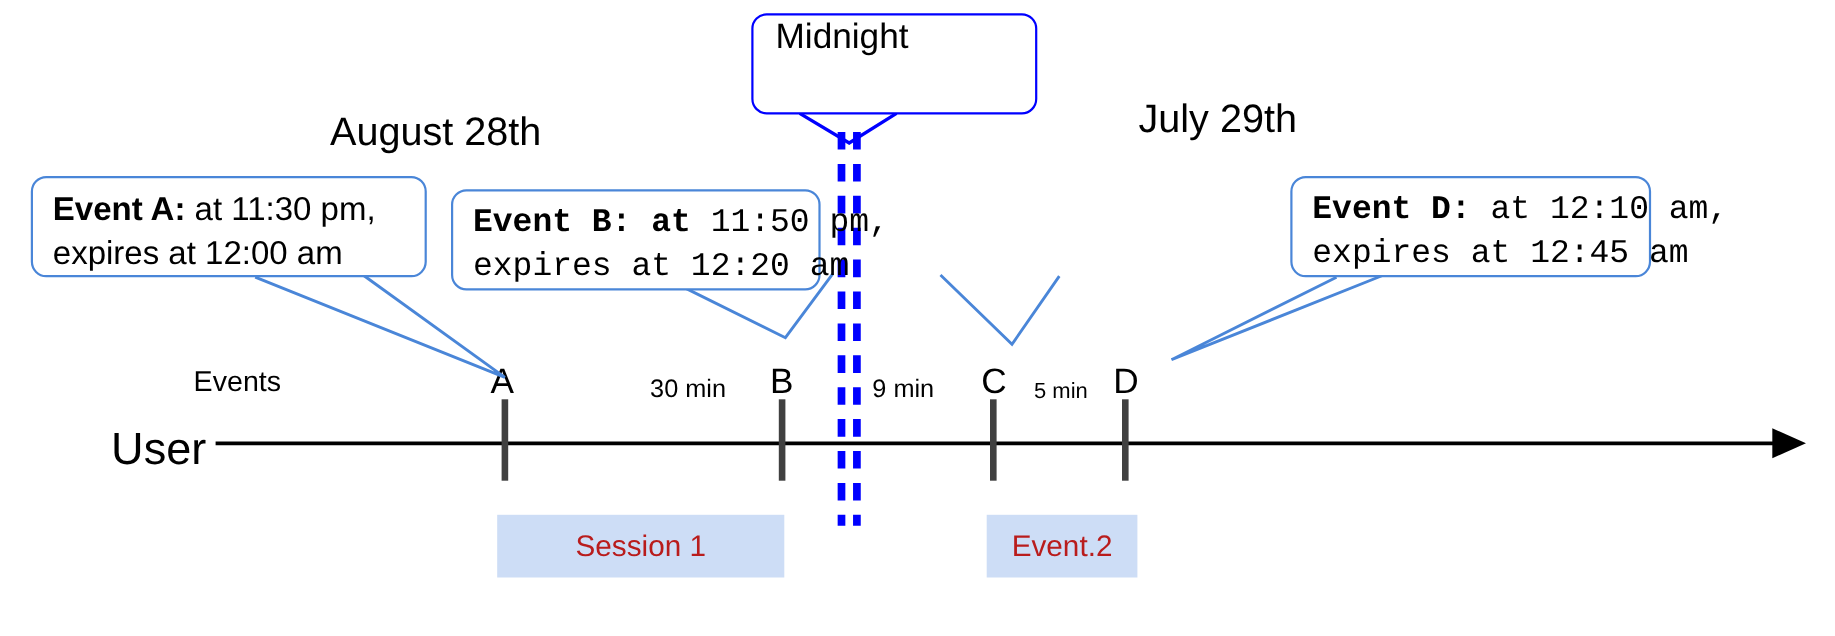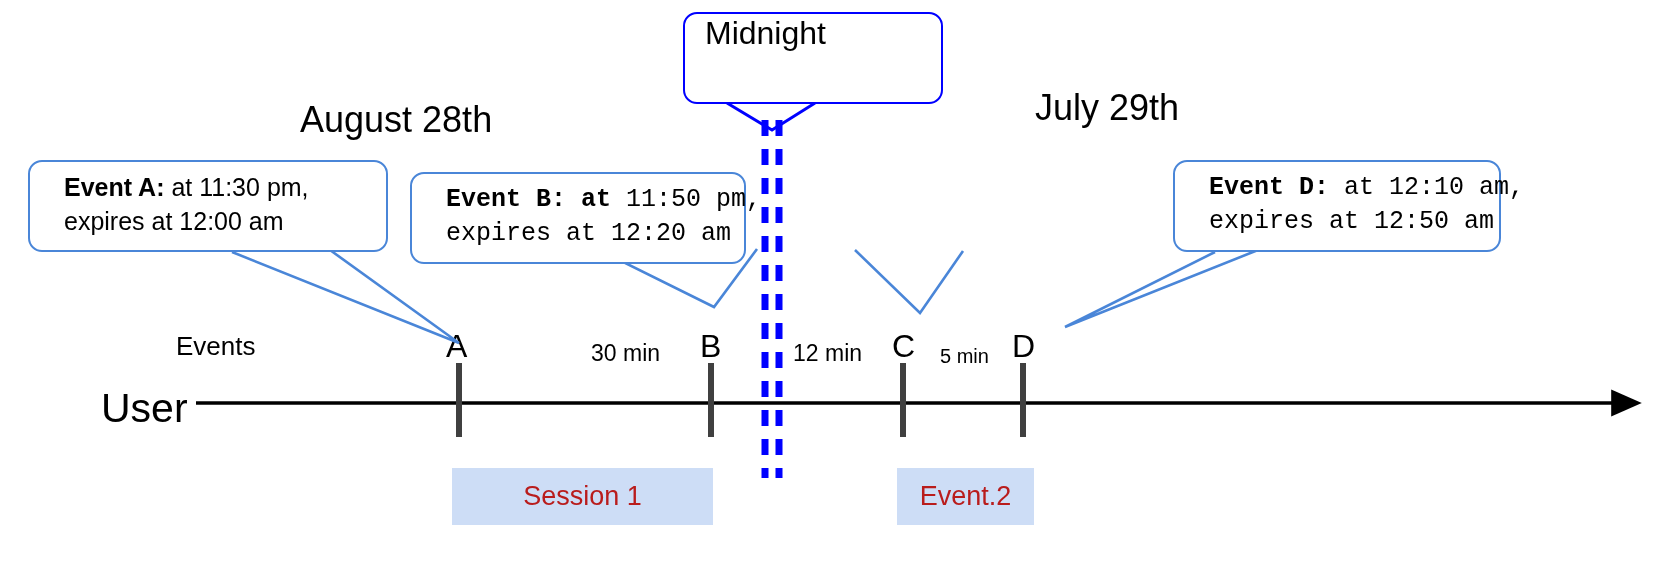"Event A: at 11:30 pm," .callout { font-size: 25px -> 30px; padding: 9px 14px 9px 34px -> 9px 14px 9px 18px }
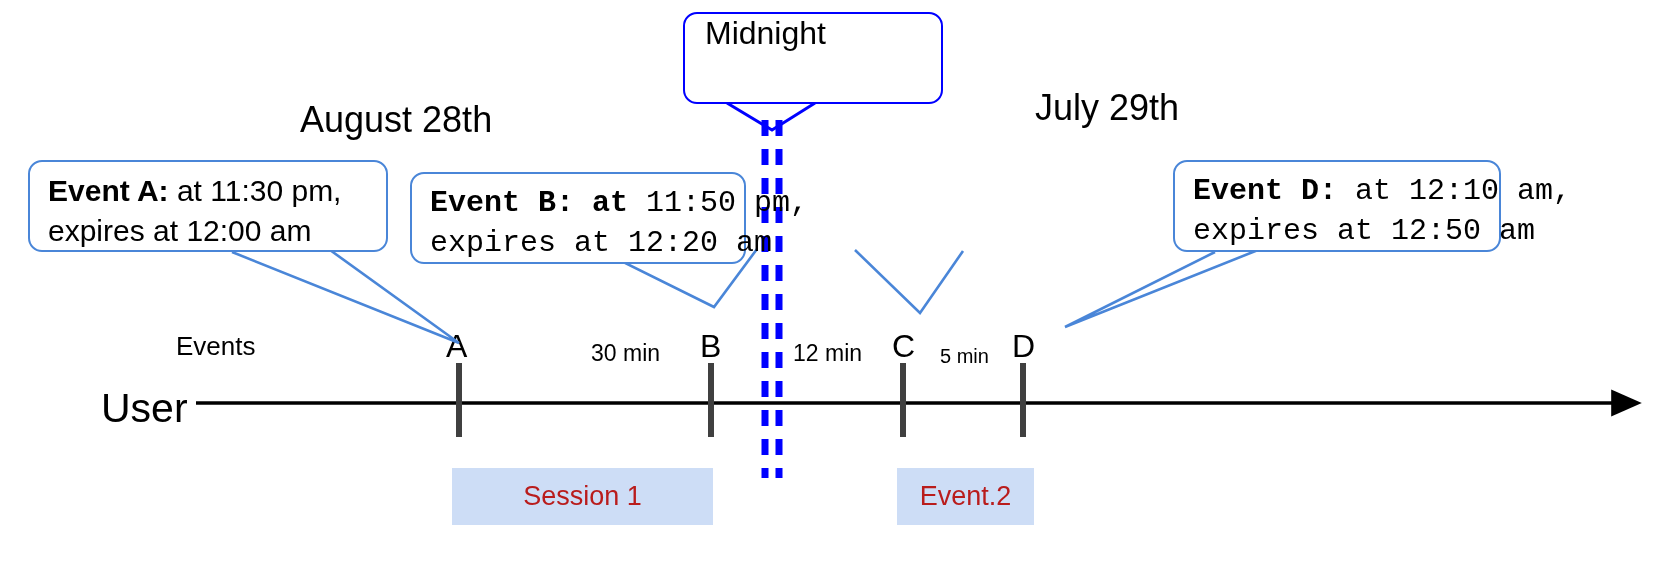"expires at 12:50 am" div { text: 12:50 -> 12:45 }
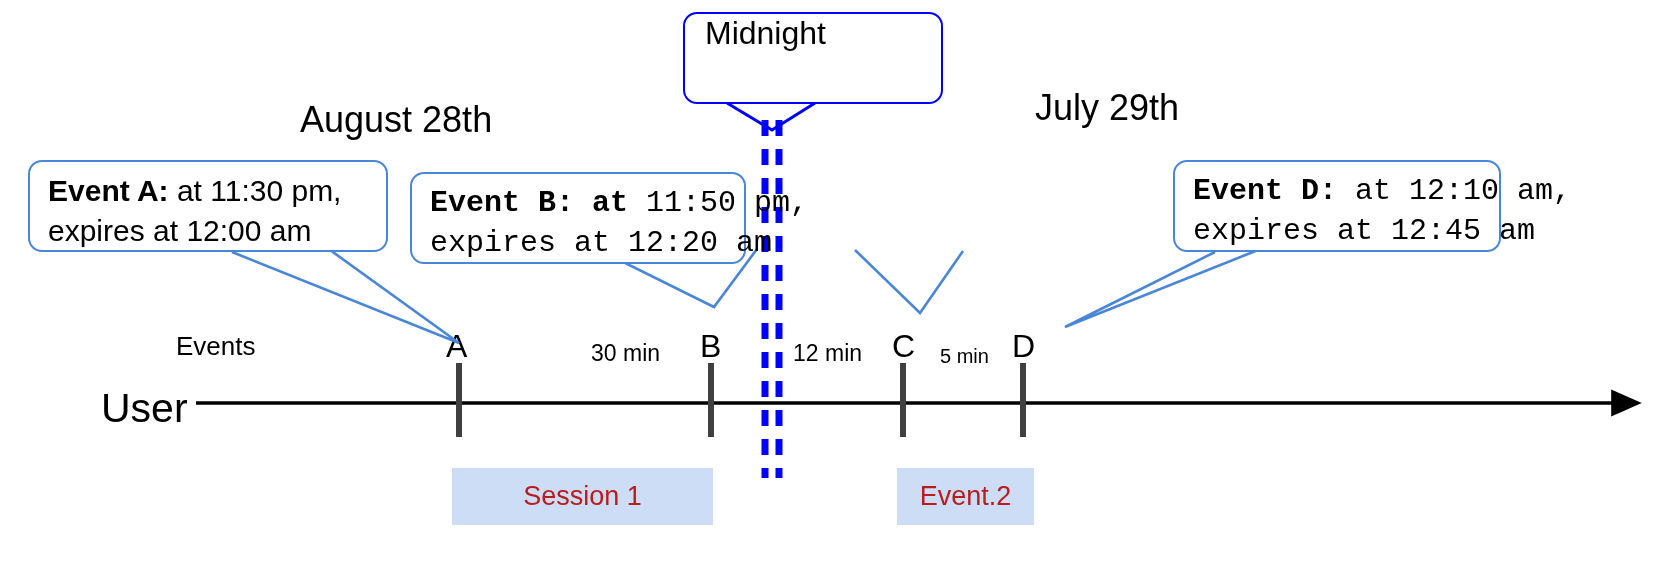"12 min" div.interval { text: 12 -> 9 }
